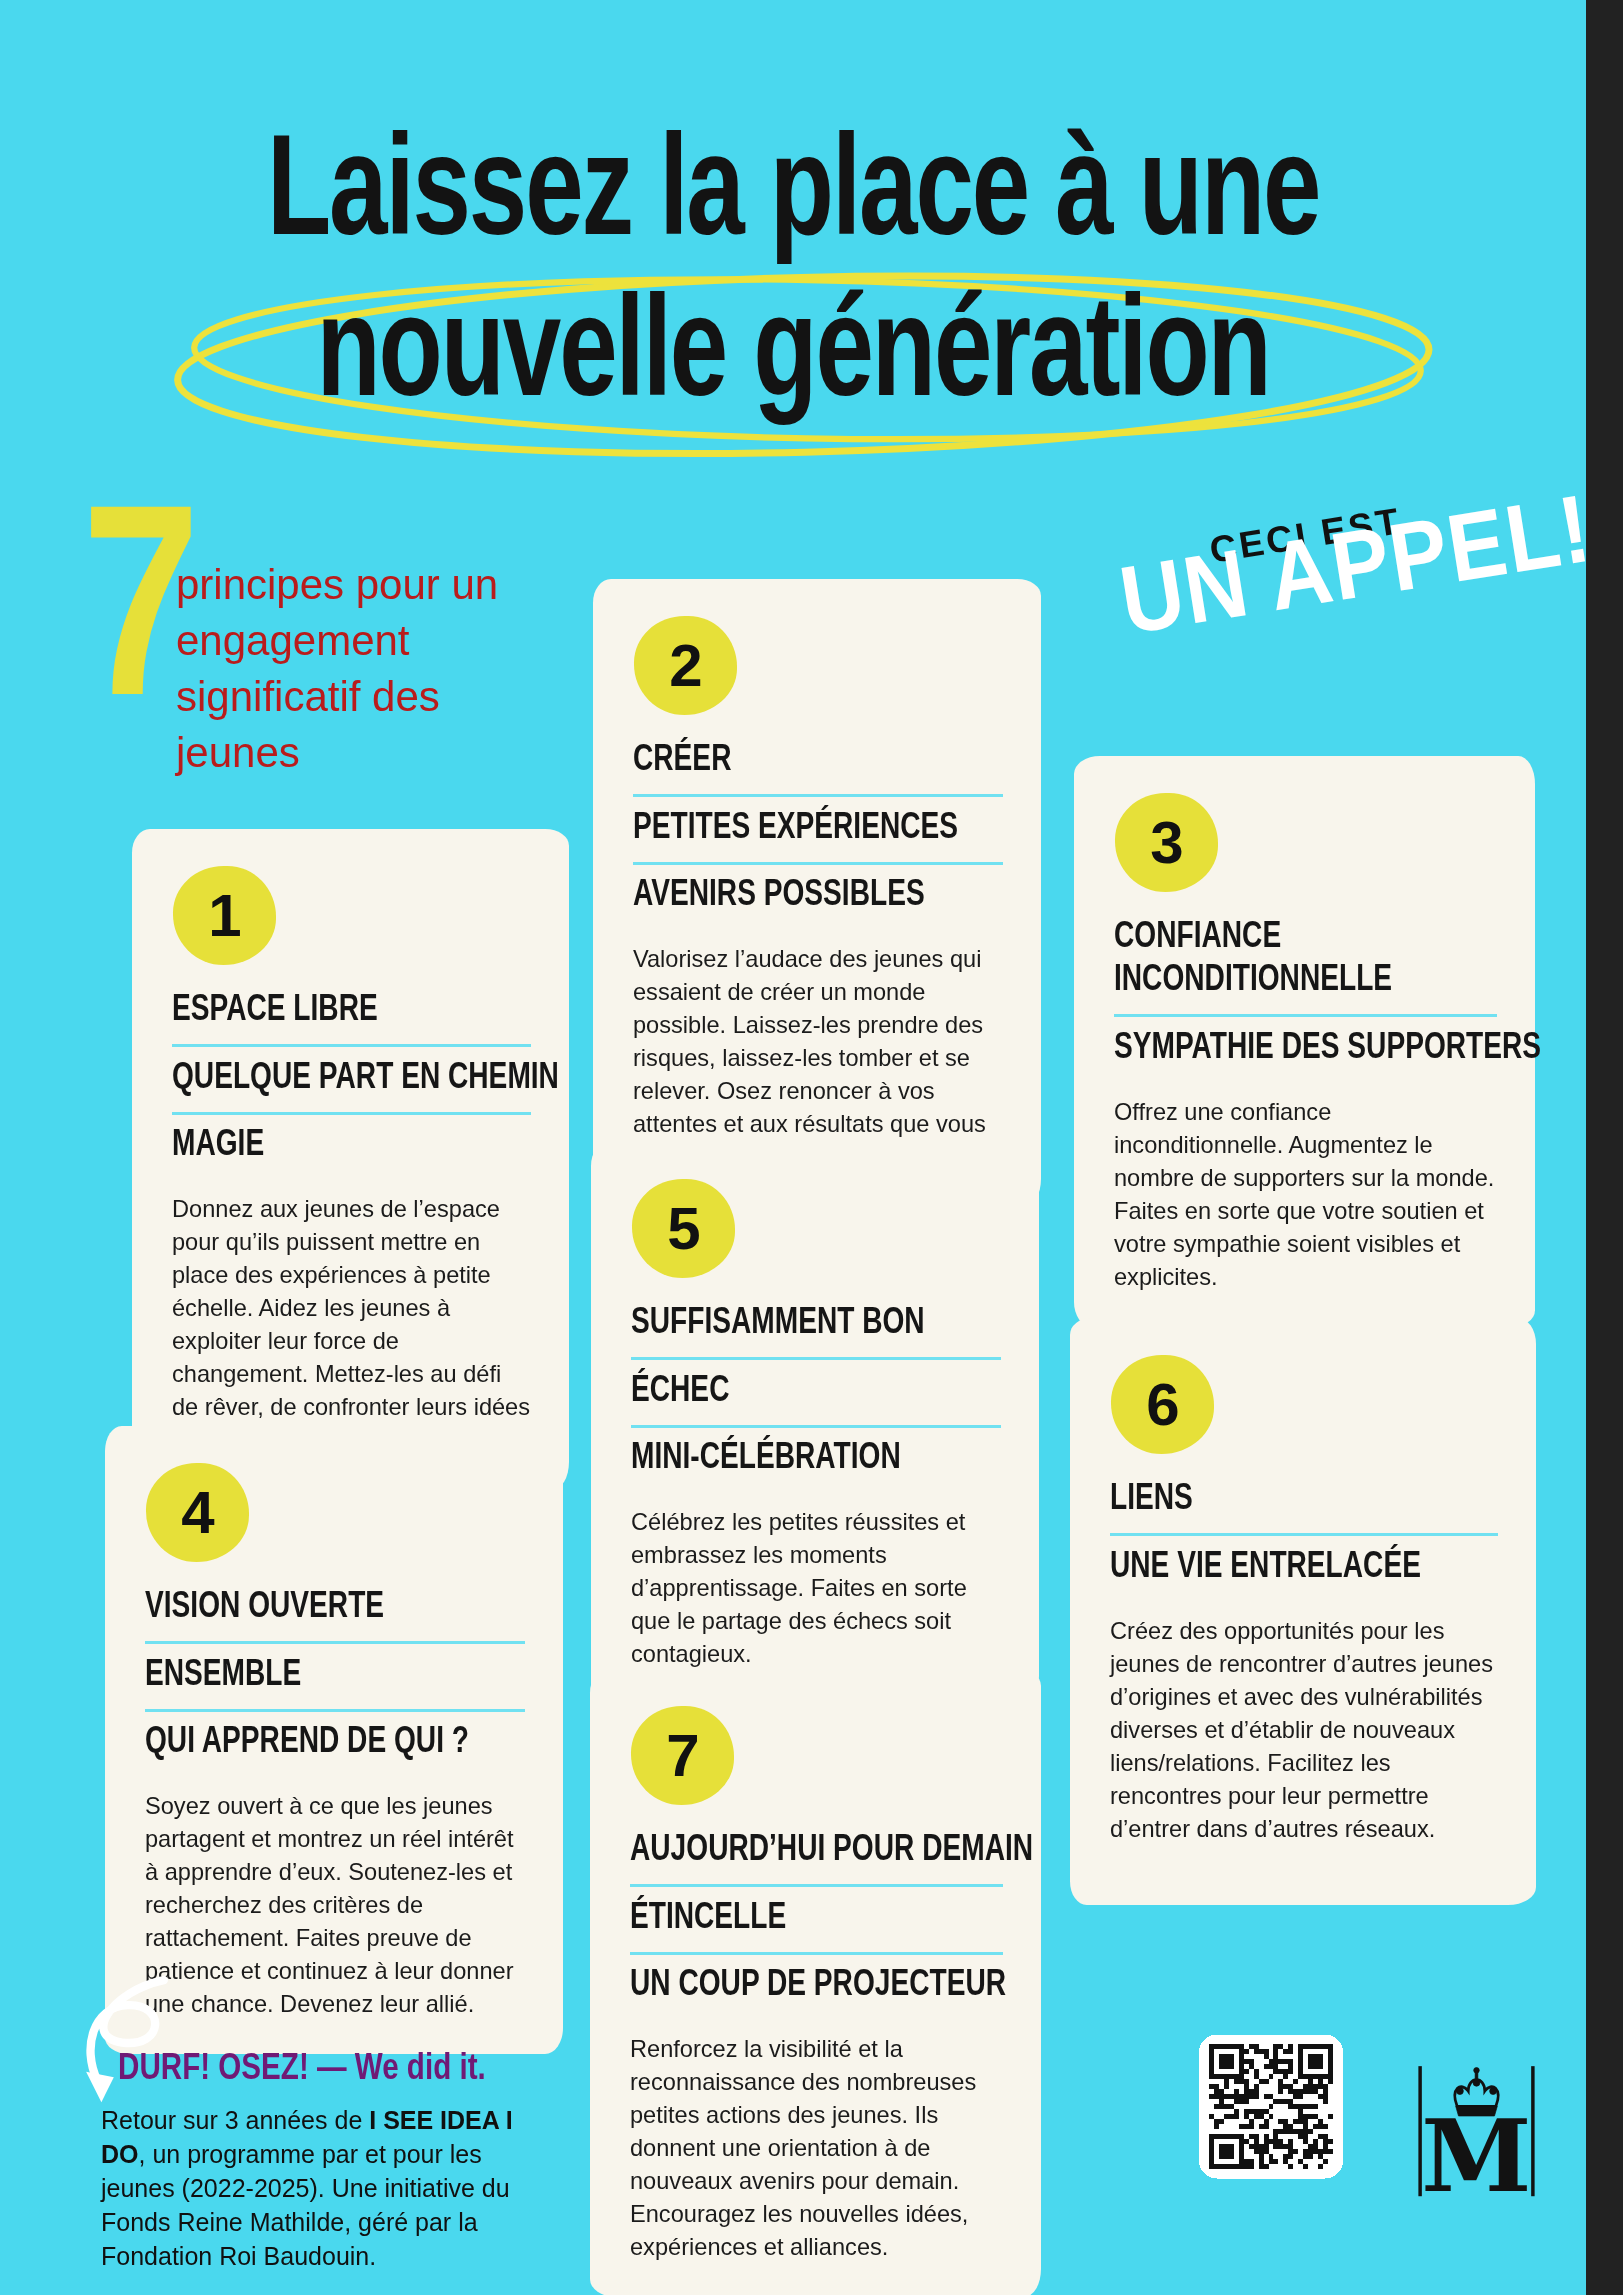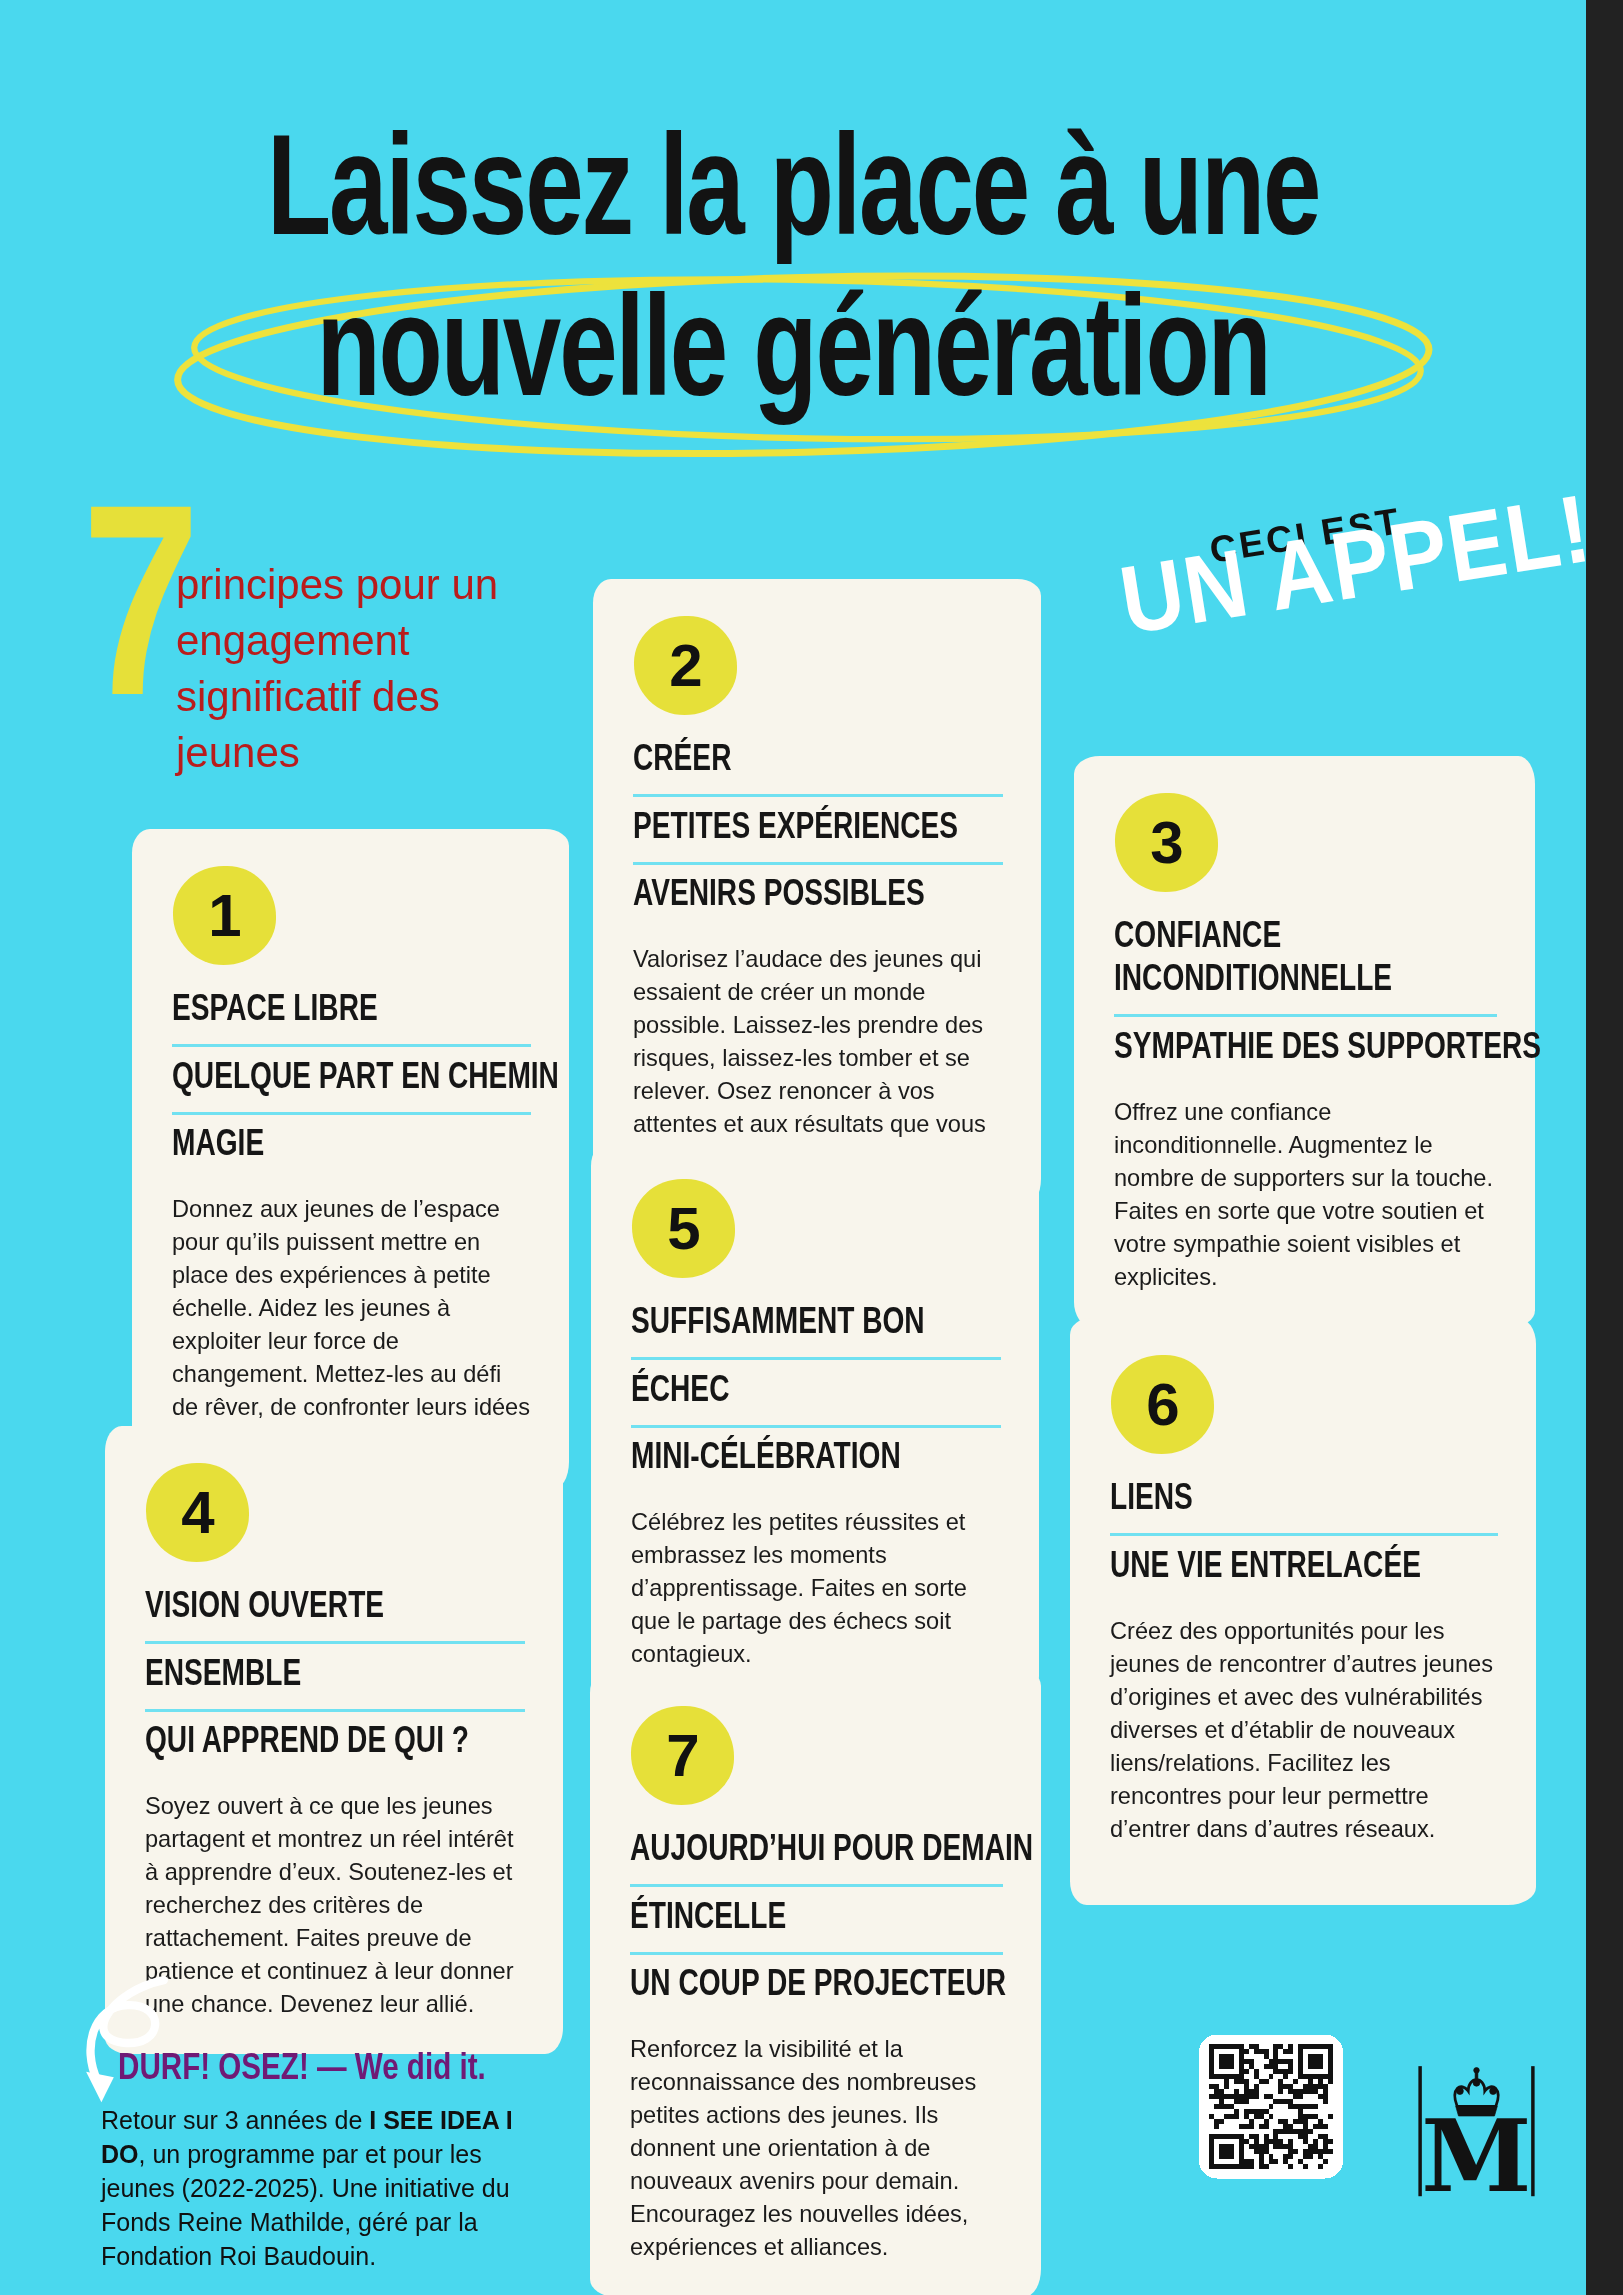"Offrez une confiance inconditionnelle." div.body { text: touche -> monde }
